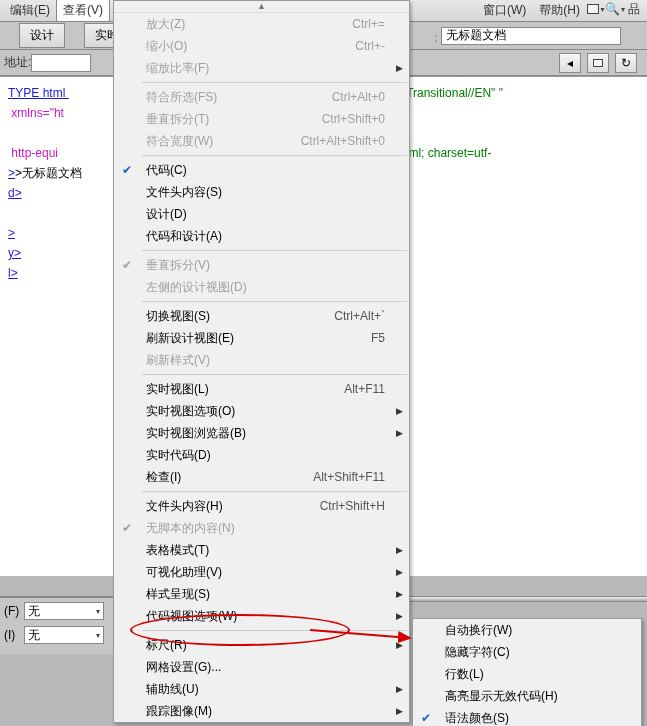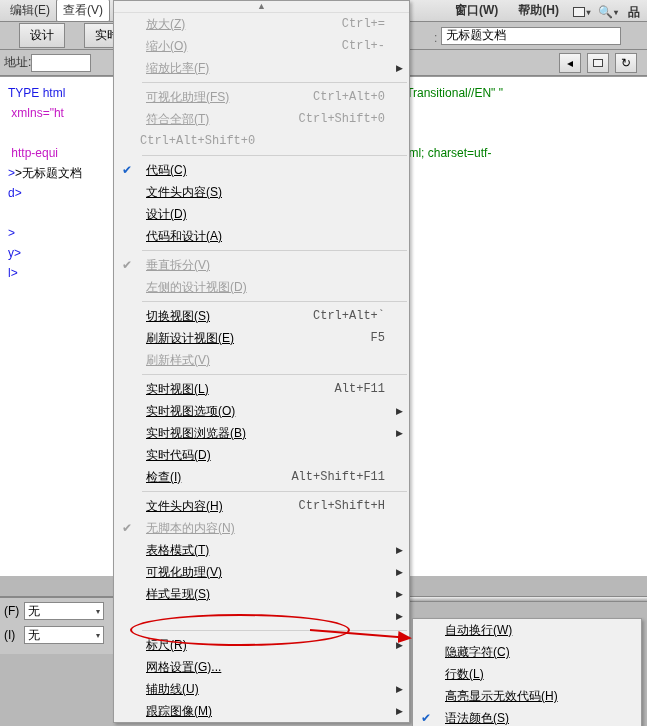"窗口(W)" .topbar .right { align-items: flex-end -> flex-start; font-weight: bold -> none; gap: 8px -> 1px }
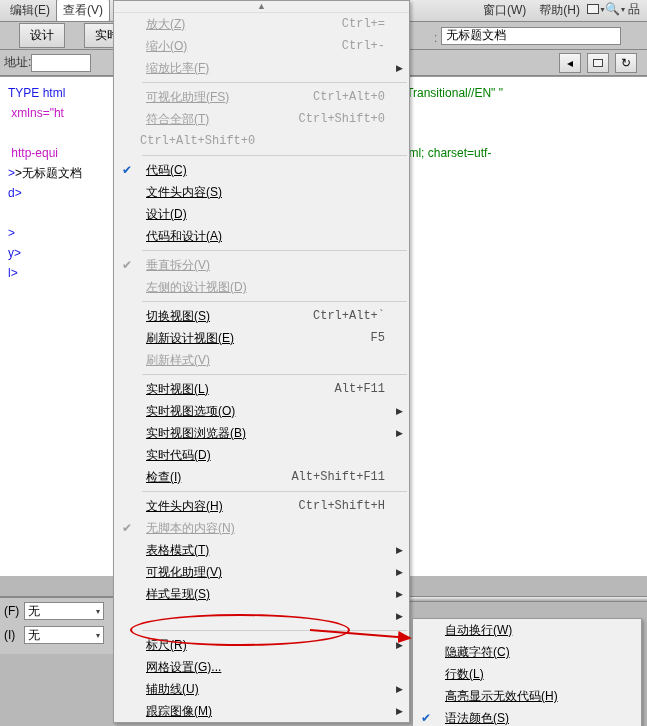"放大(Z)" .mrow .txt { text-decoration: underline -> none }
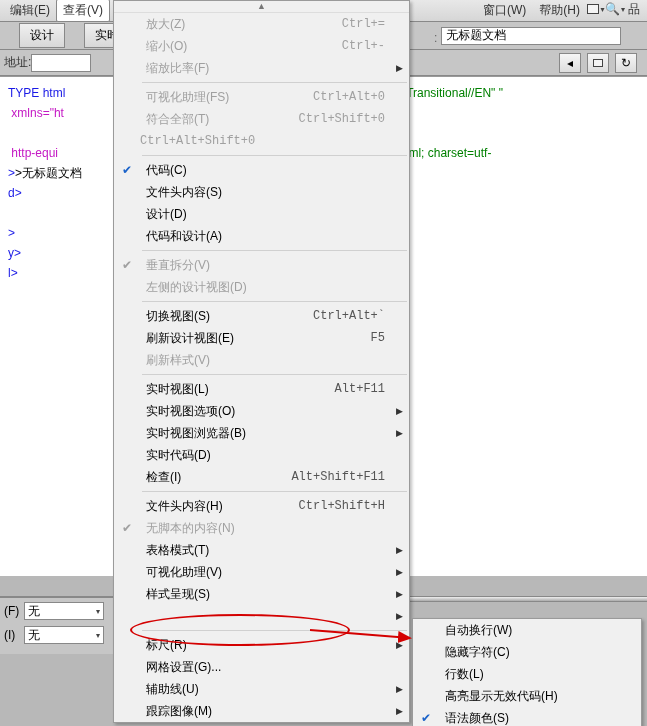"Ctrl+=" .mrow .short { font-family: Liberation Mono, monospace -> none }
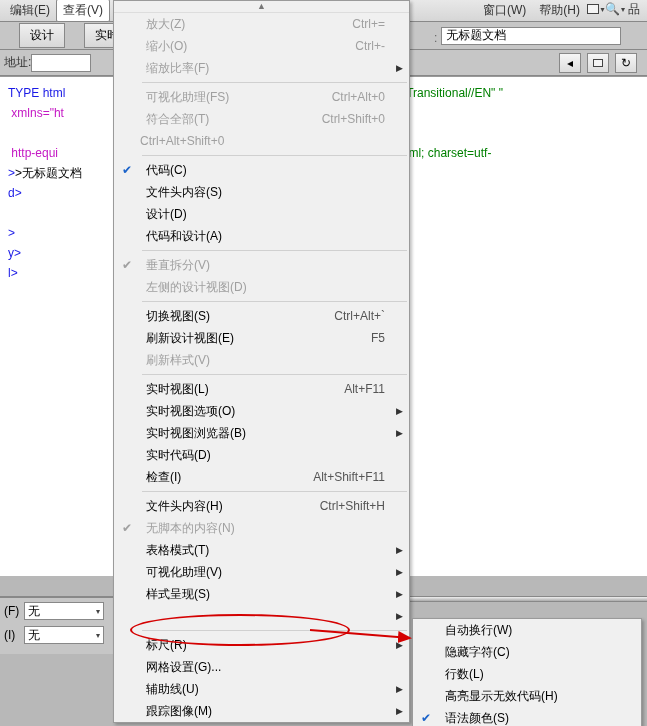"TYPE html" .c-blue { text-decoration: none -> underline }
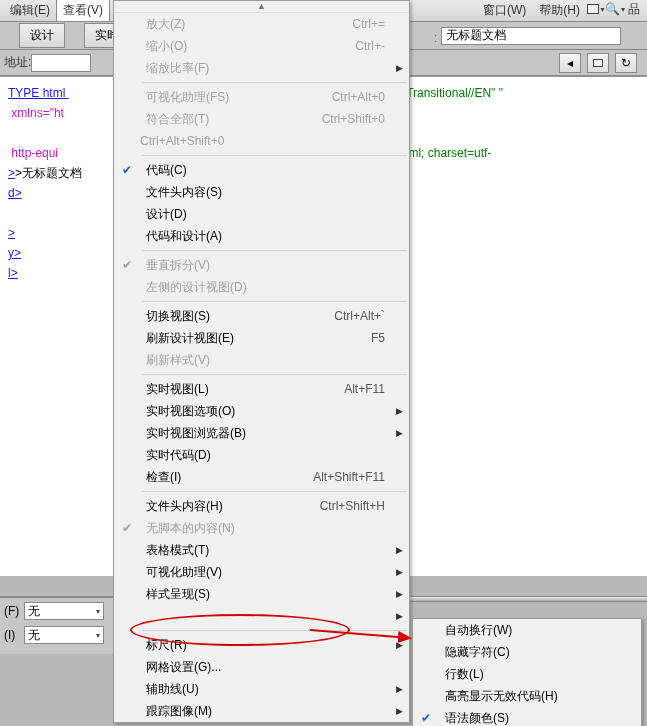"可视化助理(FS)" span.txt { text: 可视化助理 -> 符合所选 }
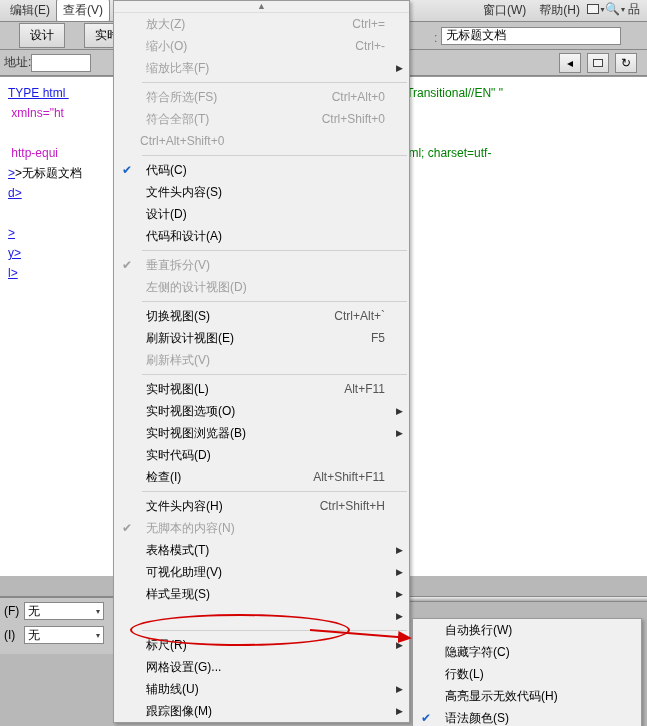"符合全部(T)" span.txt { text: 符合全部 -> 垂直拆分 }
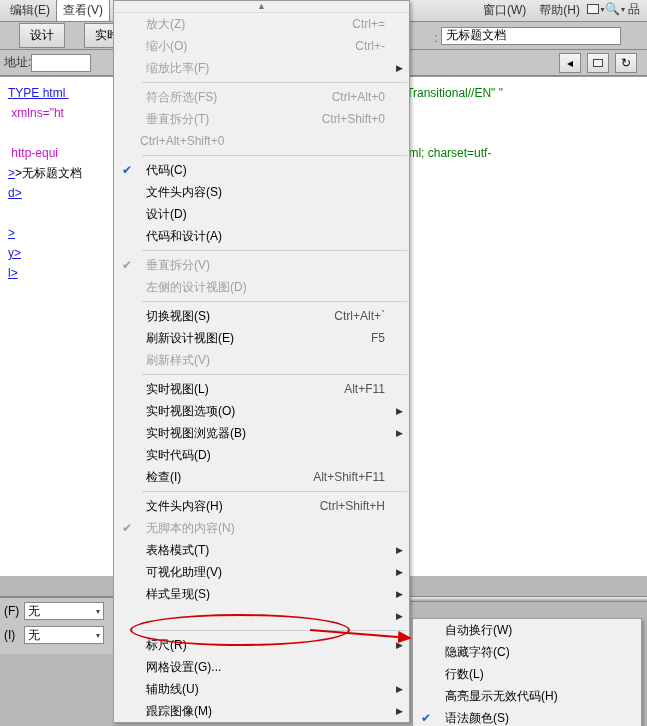"符合宽度(W)" span.txt { html: none -> <span>符合宽度(W)</span> }
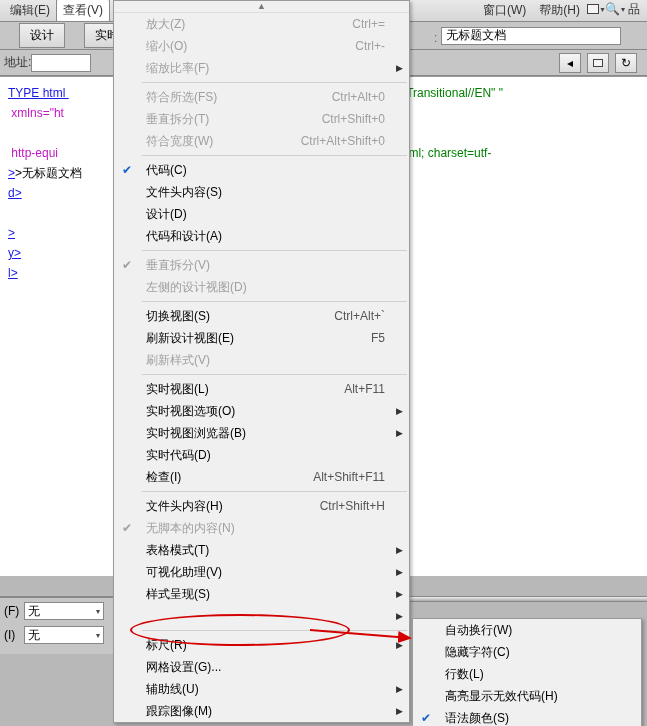"代码视图选项(W)" span.txt { html: none -> <span>代码视图选项(W)</span> }
